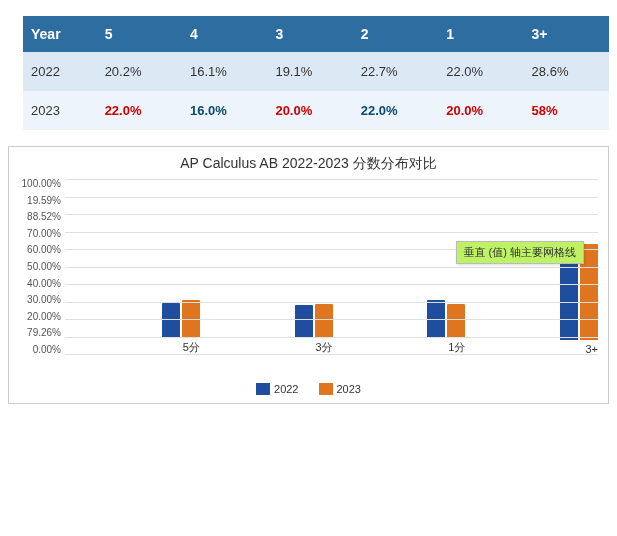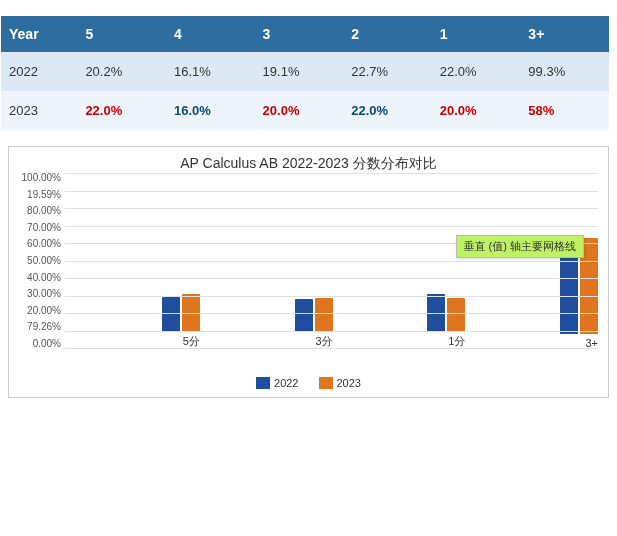"Year" .table-section { padding: 0 8px 8px 1px -> 0 8px 8px 23px }
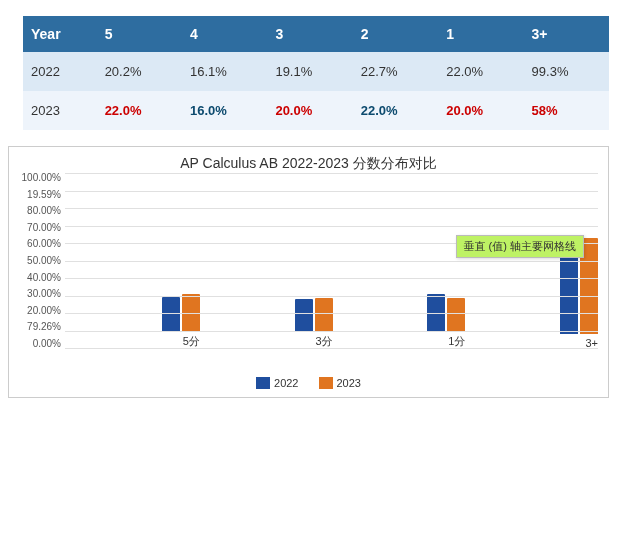"99.3%" td { text: 99.3% -> 28.6% }
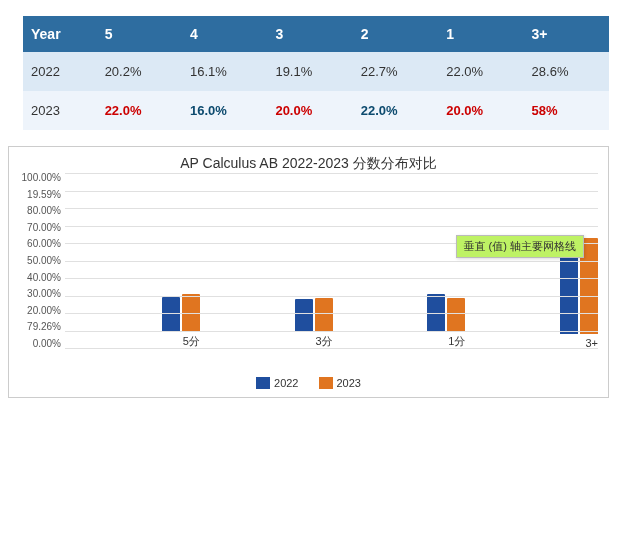"AP Calculus AB 2022-2023 分数分布对比" .chart-title { margin-bottom: none -> 6px }
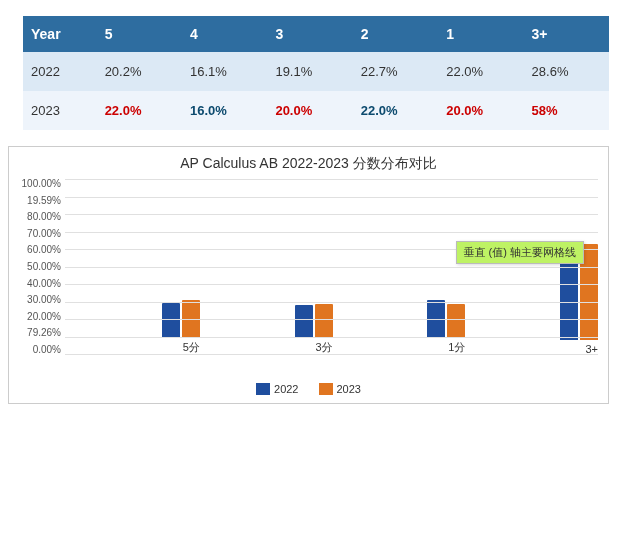"80.00%" span { text: 80.00% -> 88.52% }
